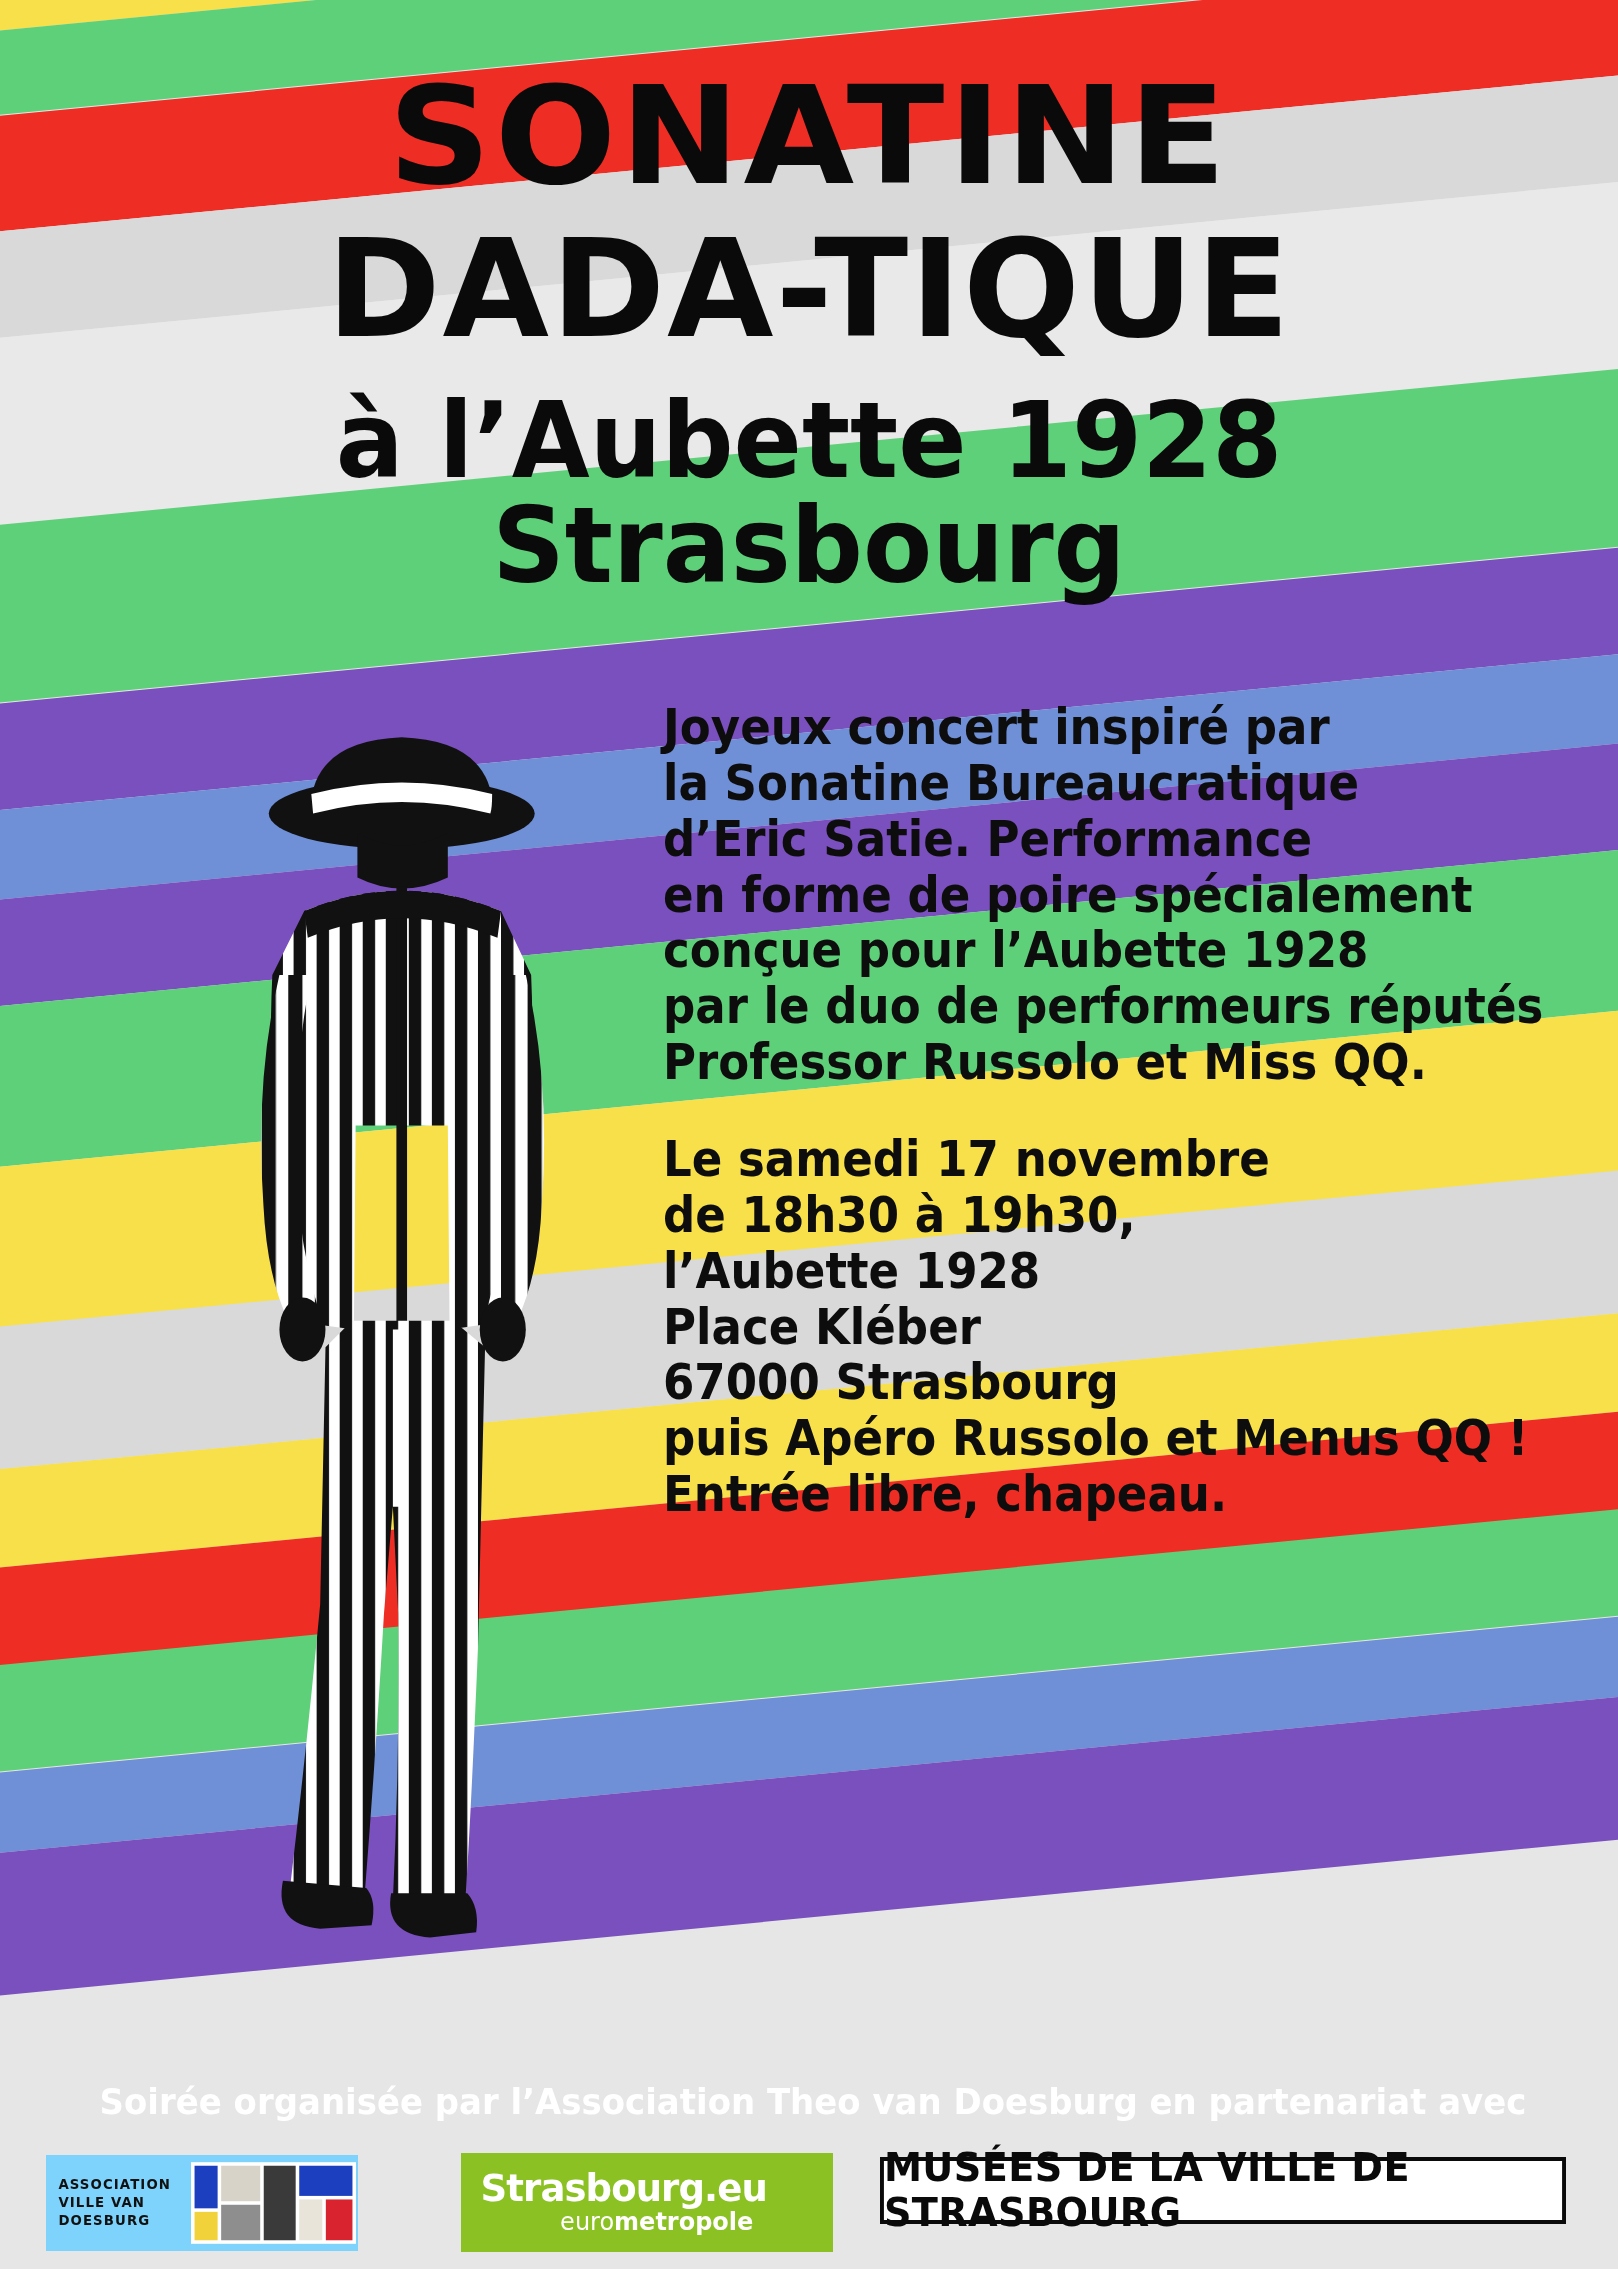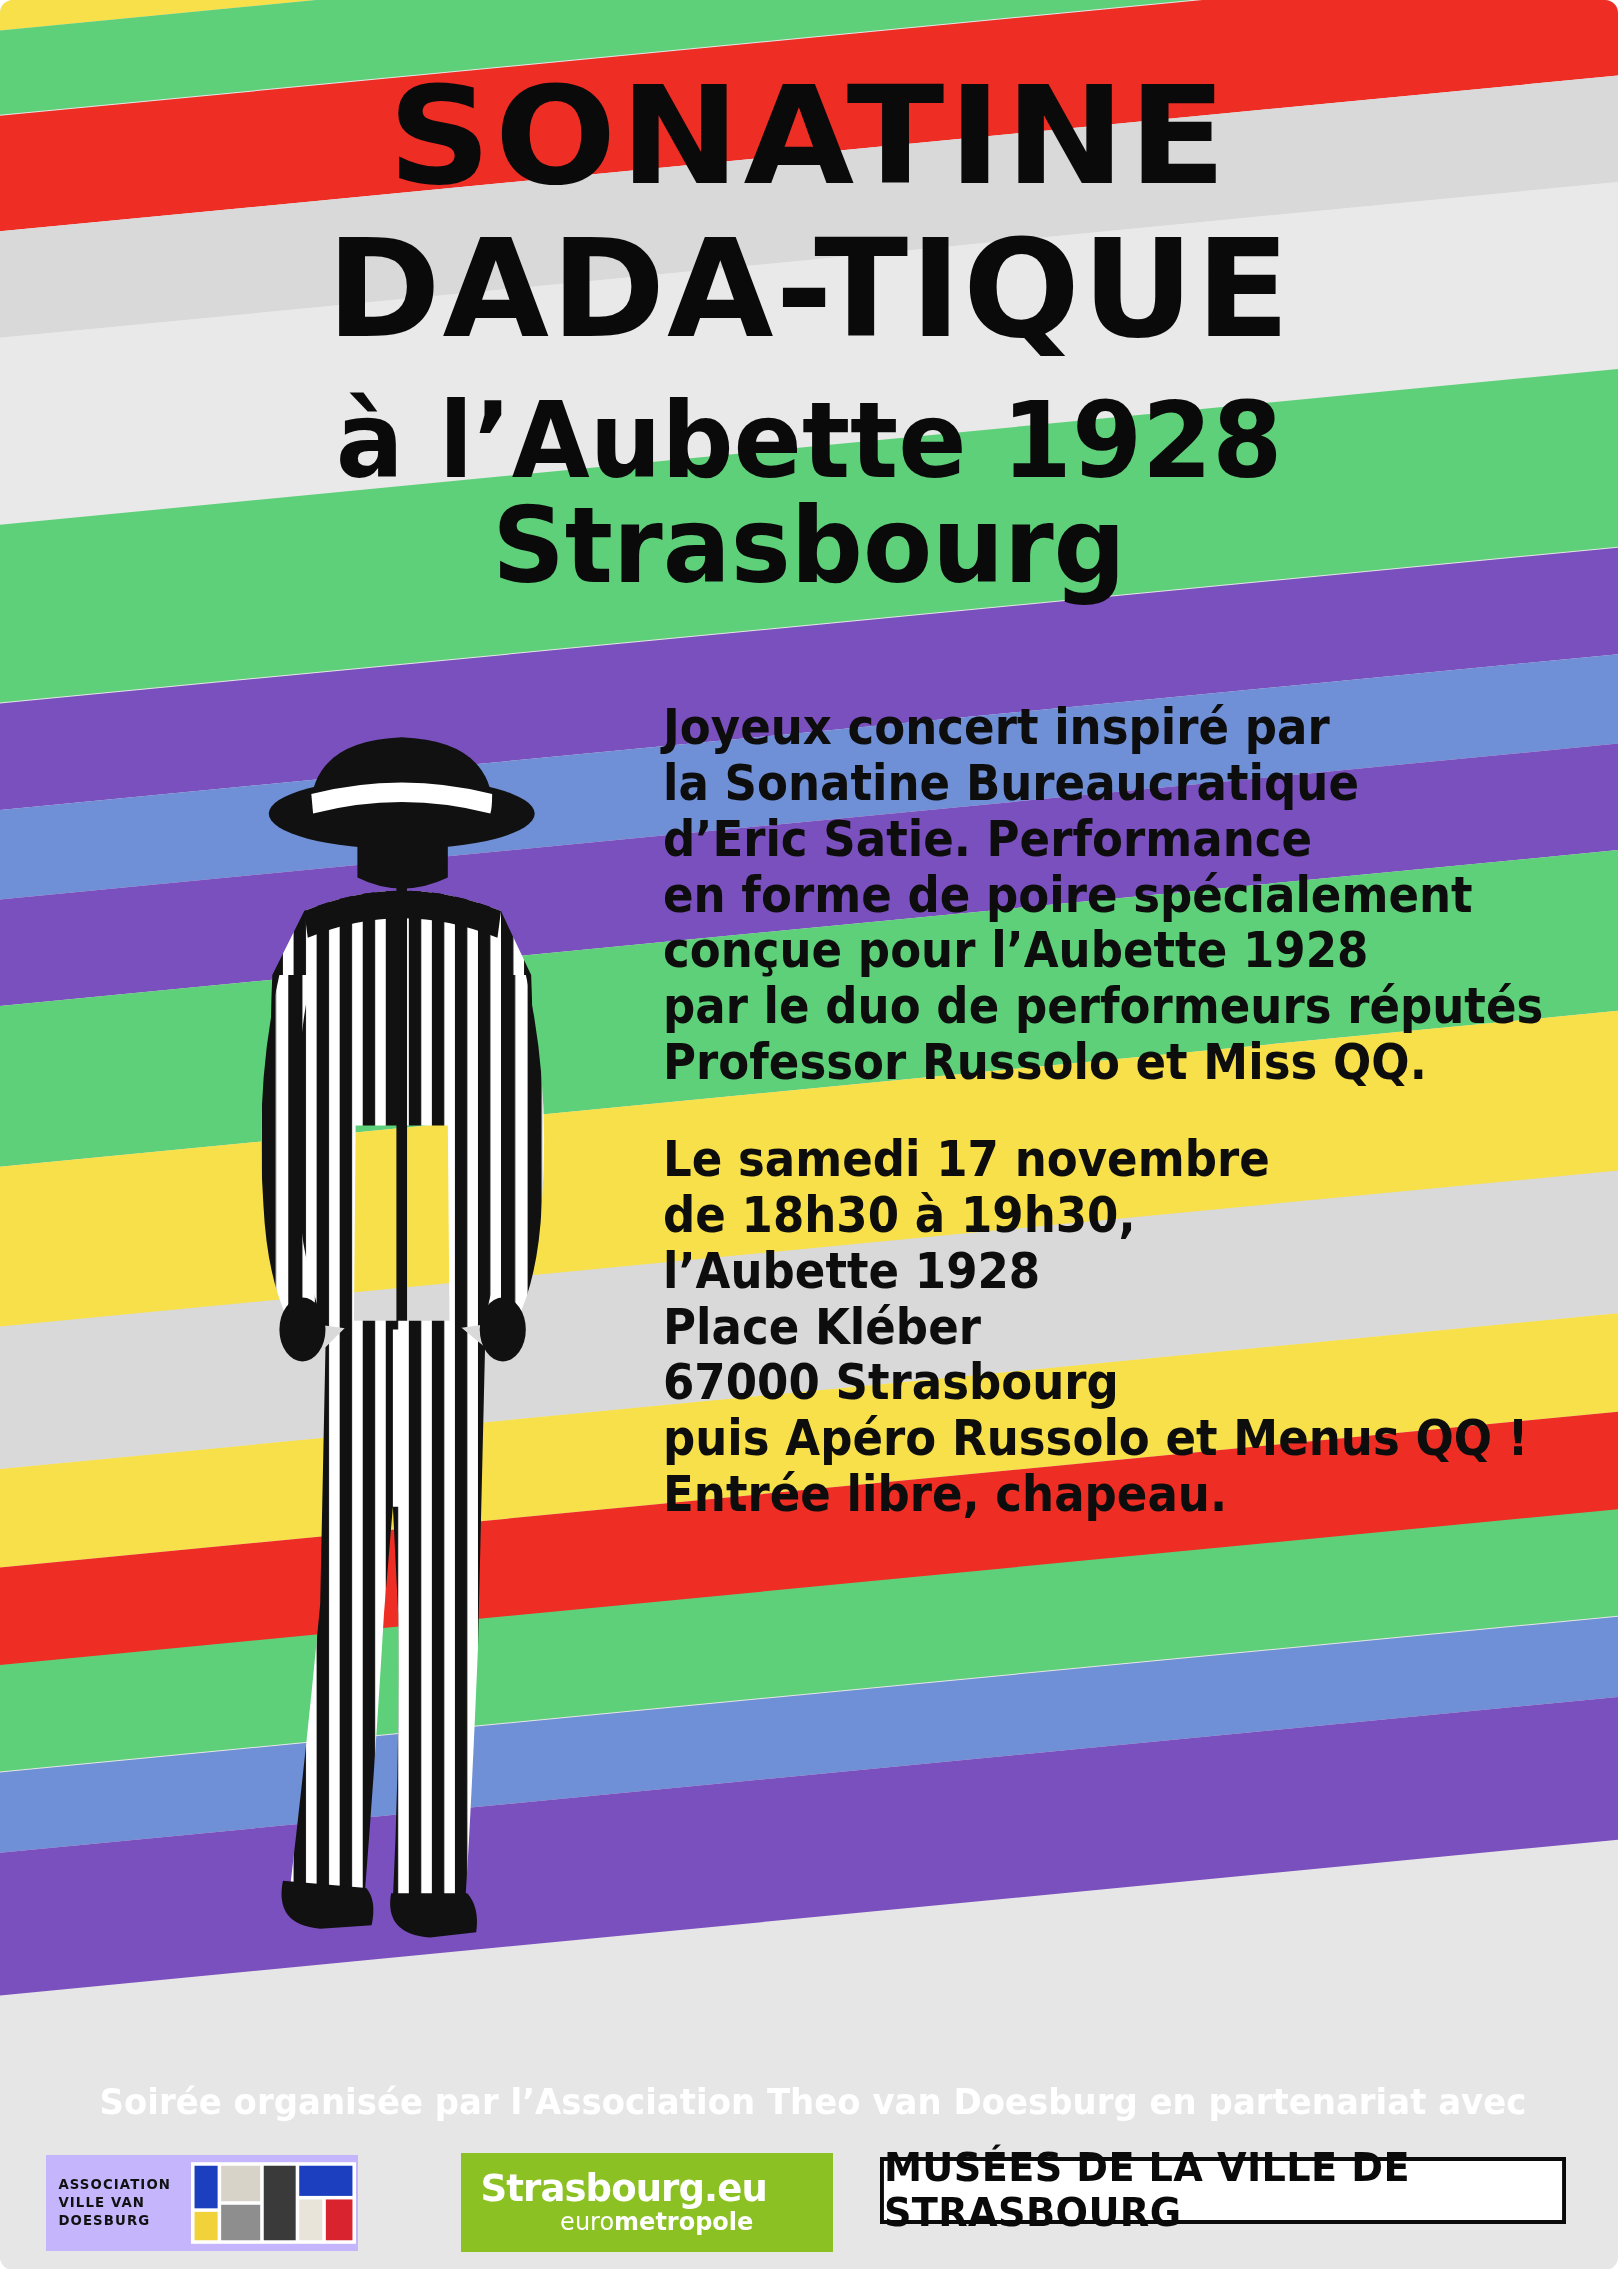"SONATINE" .poster { border-radius: 13px -> none }
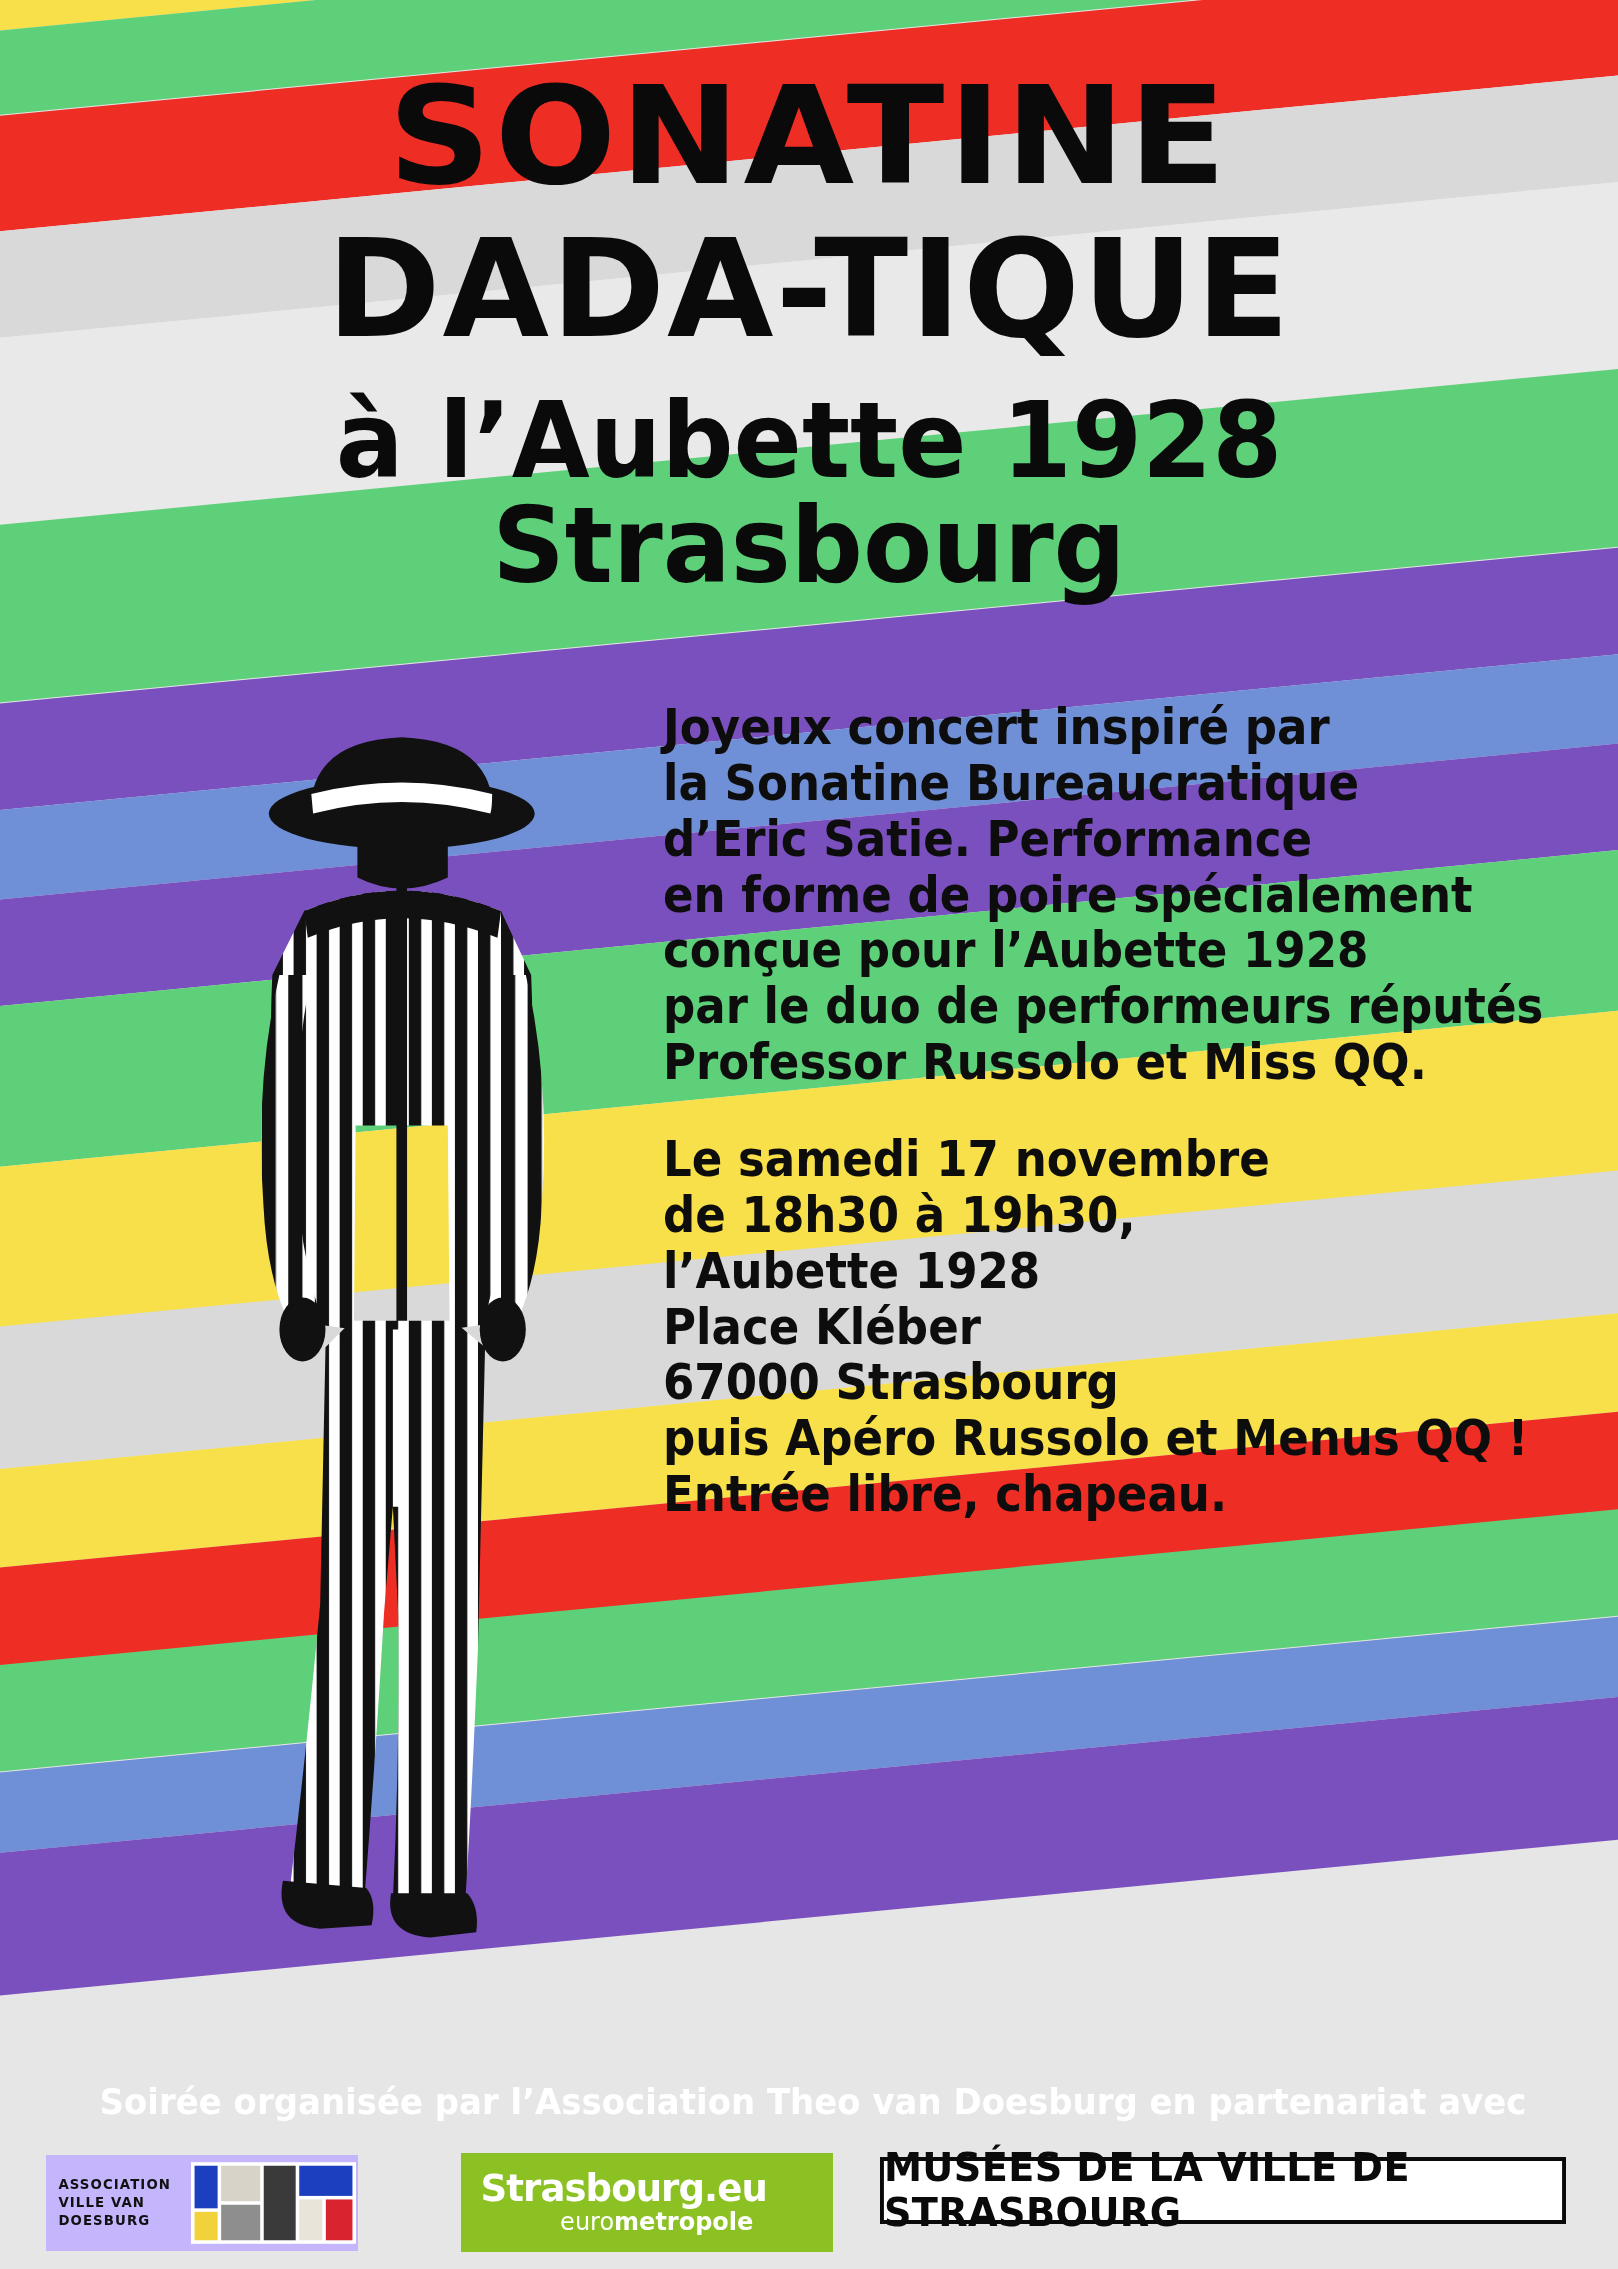"ASSOCIATION" .logo-avd { background: #c4b5fd -> #7dd3fc }
